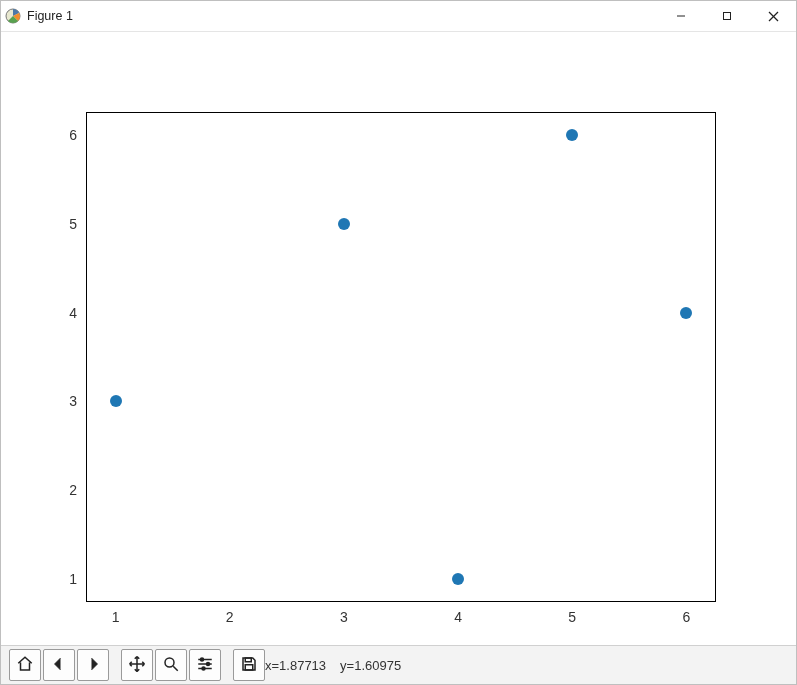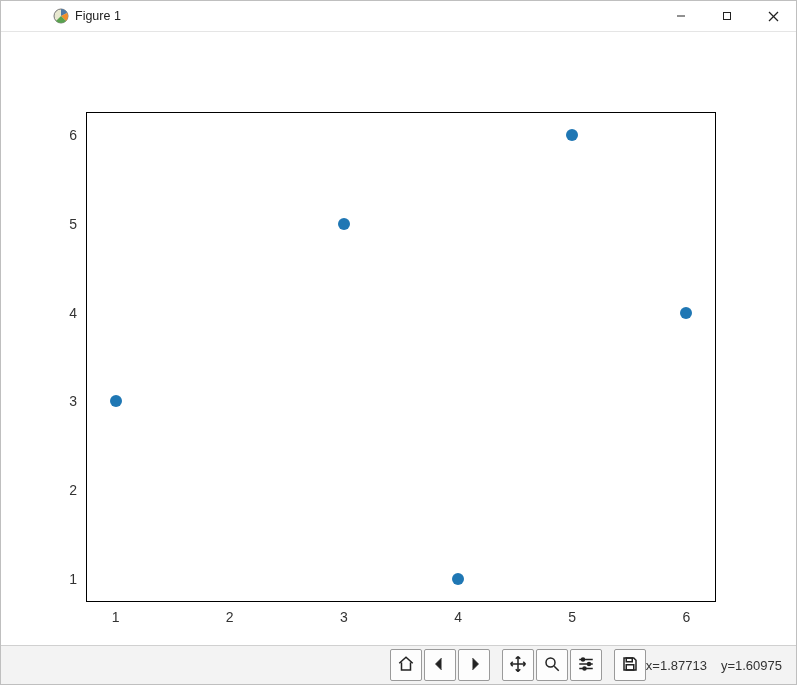"Figure 1" .titlebar-left { margin-left: 32px -> none; padding-left: 20px -> 4px }
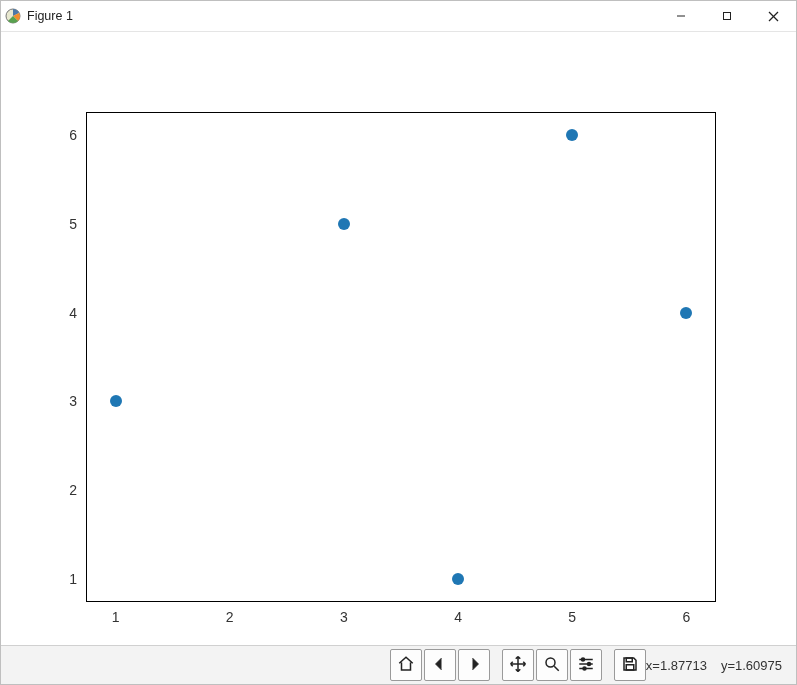"x=1.87713" .toolbar { justify-content: flex-end -> flex-start }
